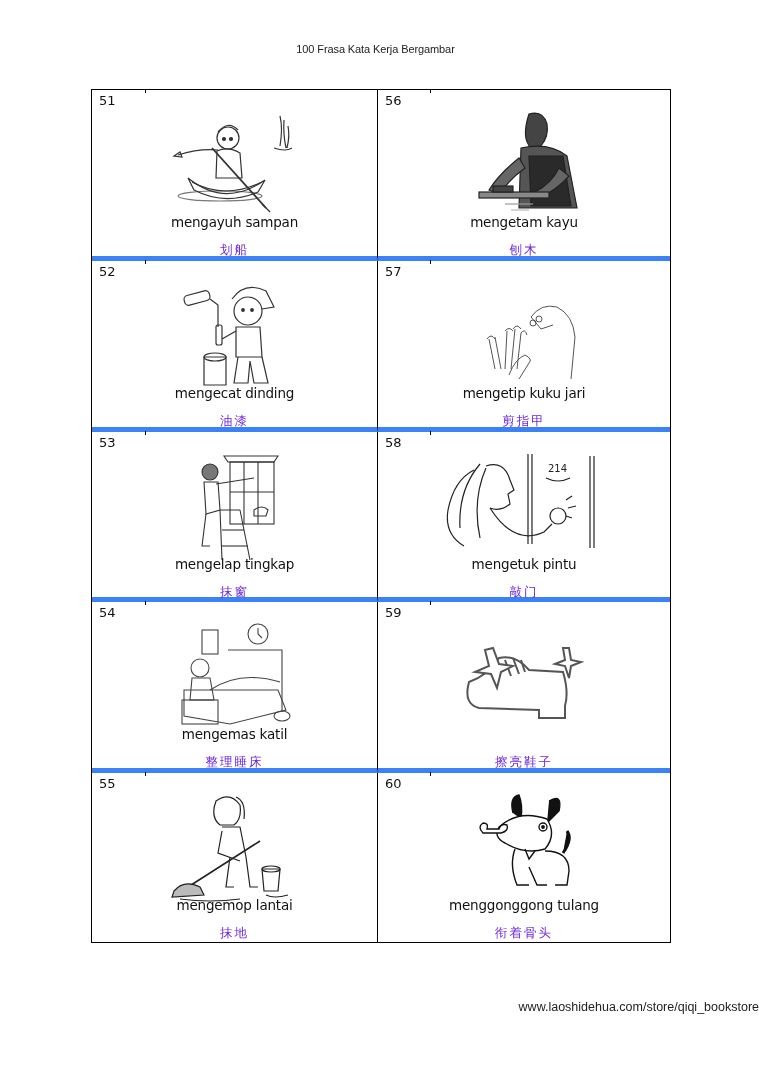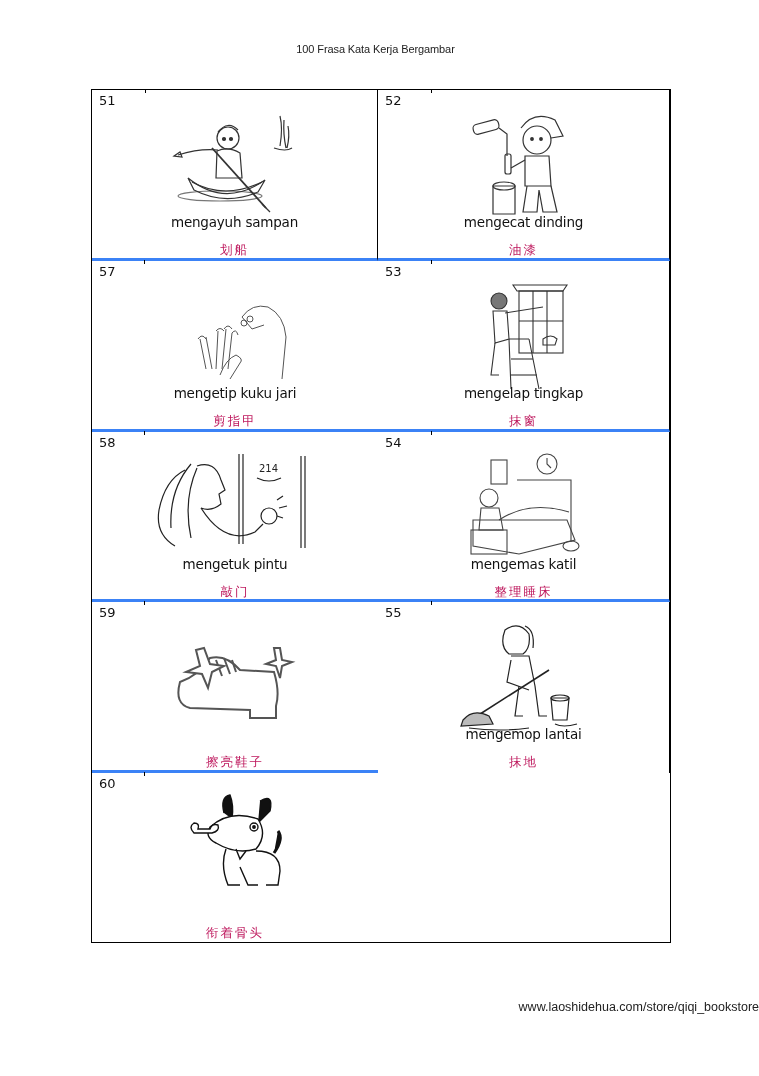"51" .cell { border-bottom: 3px solid #3b82f6 -> 5px solid #3b82f6 }
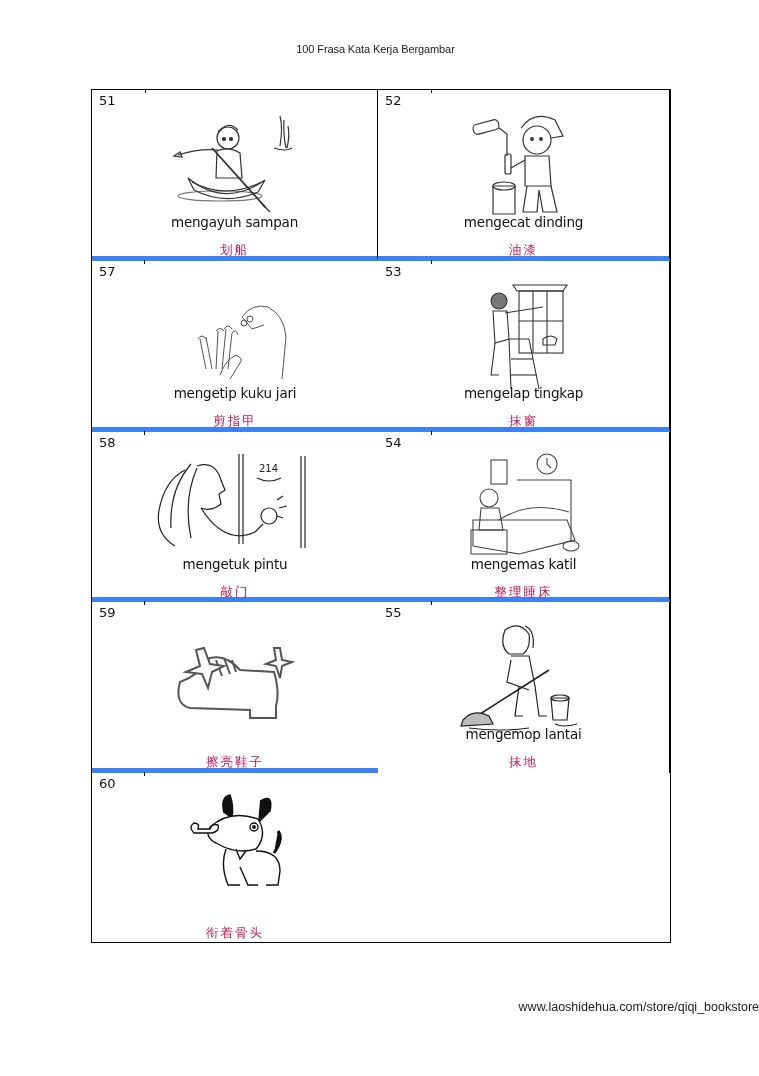"56" div.cell { html: none -> <div> <div></div> <span>56</span> <div> <svg> <path></path> <path></path> <path></path> <path></path> <path></path> <rect></rect> <rect></rect> <line></line> <line></line> </svg> </div> <div>mengetam kayu</div> <div>刨木</div> </div> }
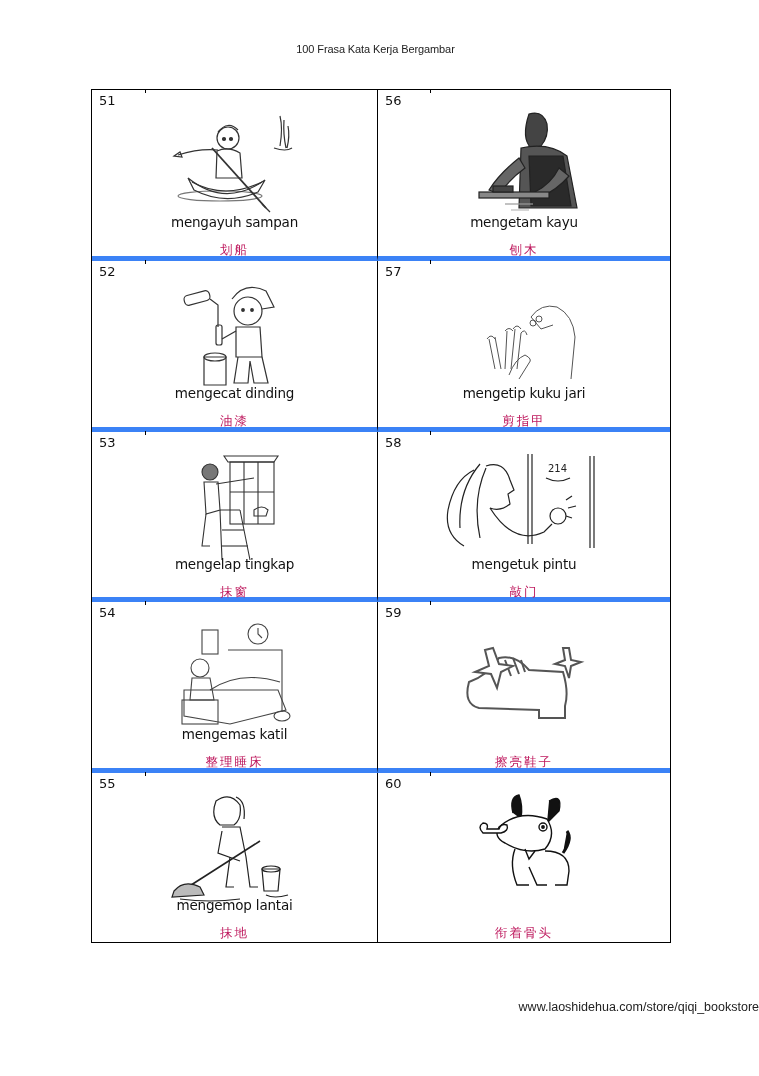"划船" .cell .zh { color: #be185d -> #6d28d9 }
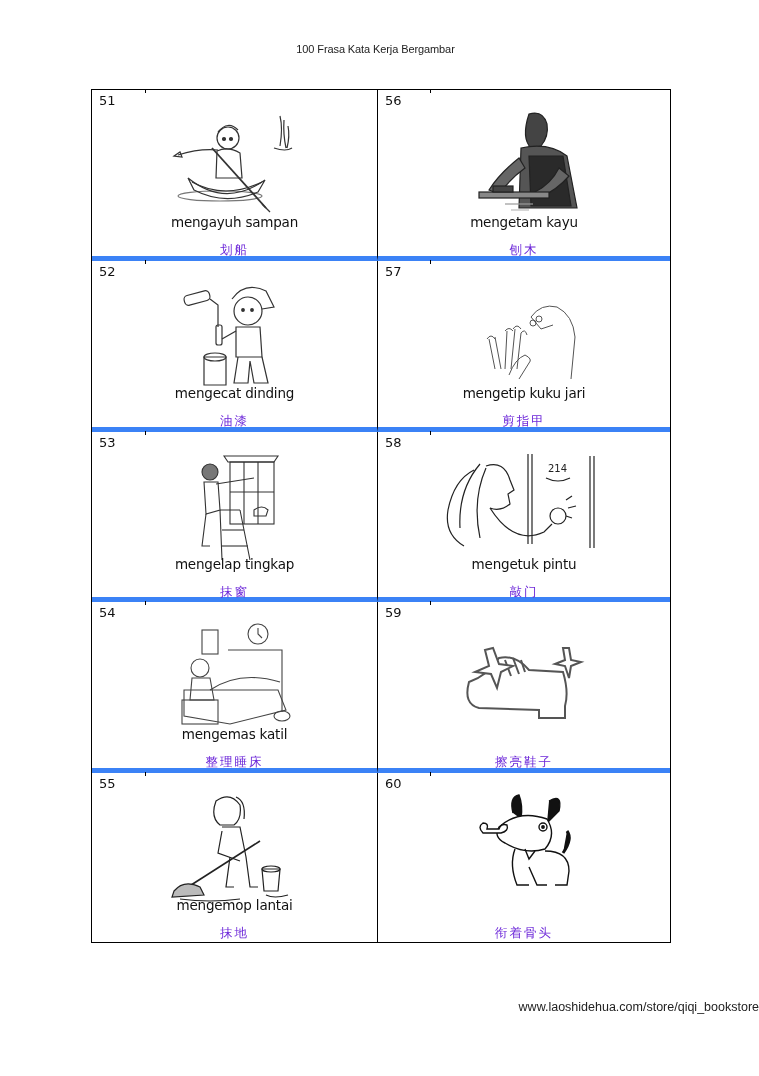"menggonggong tulang" div.ms { html: none -> <div>menggonggong tulang</div> }
